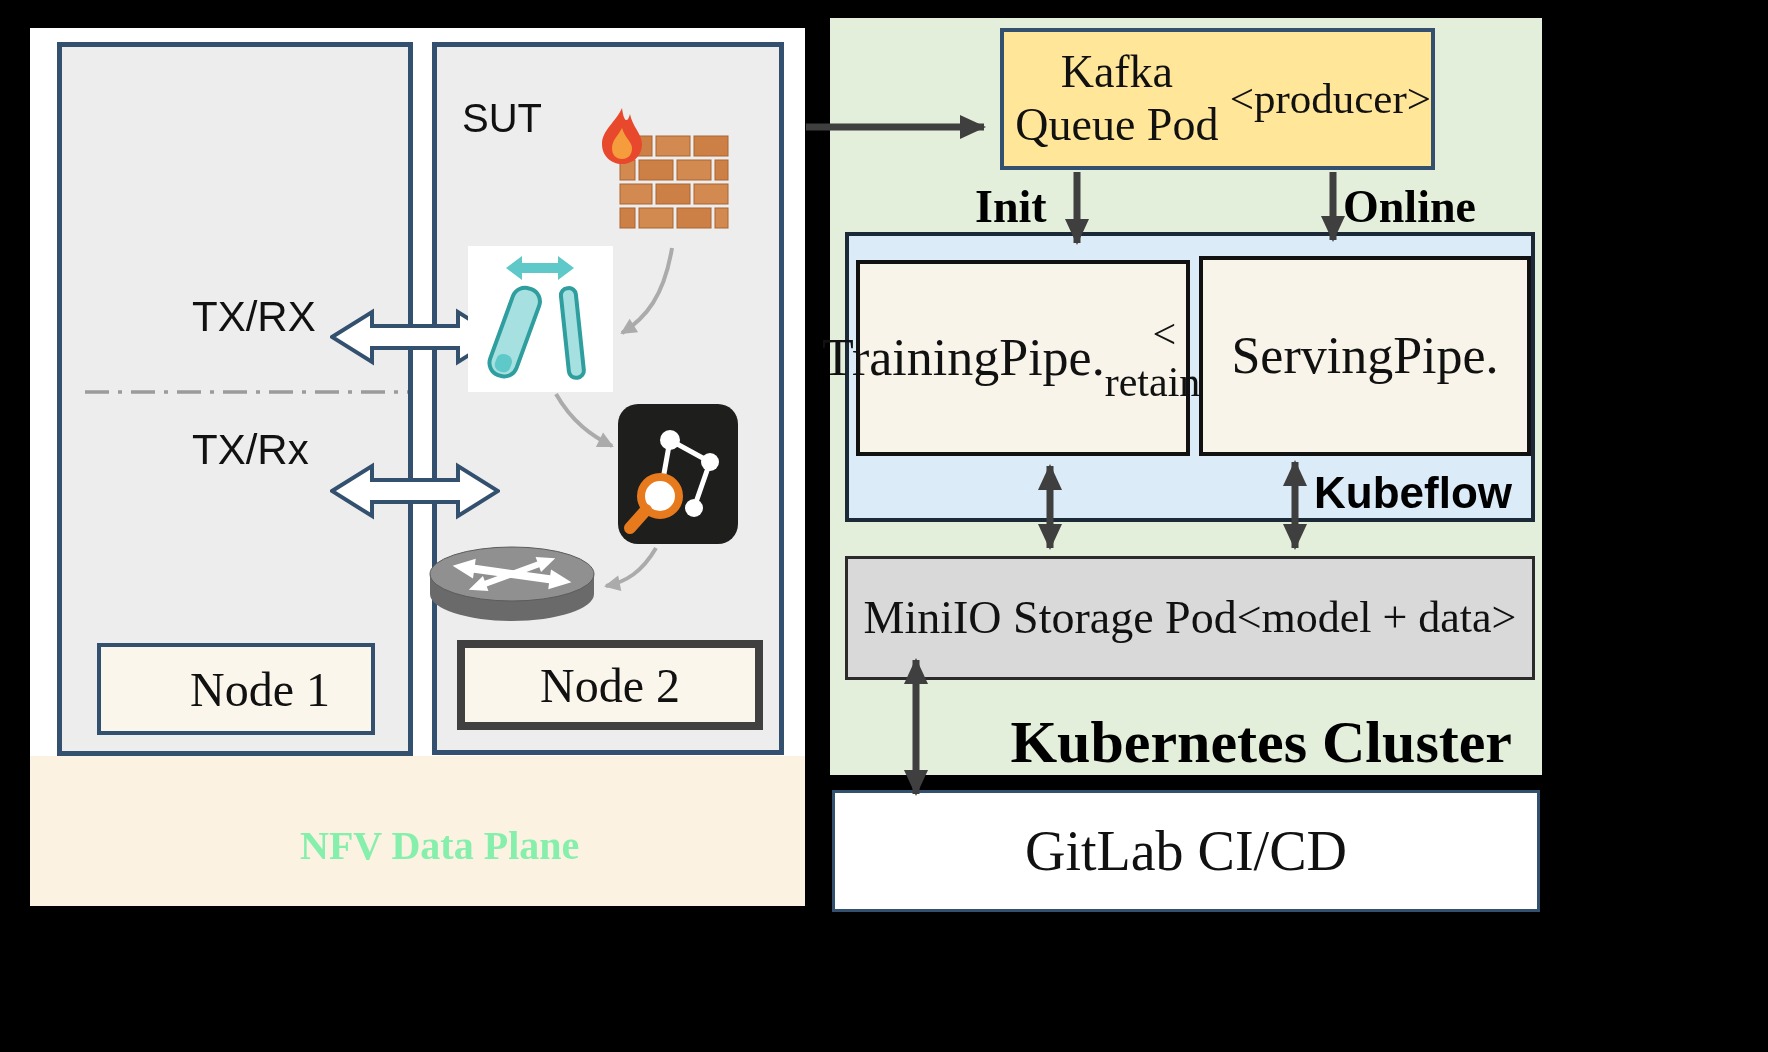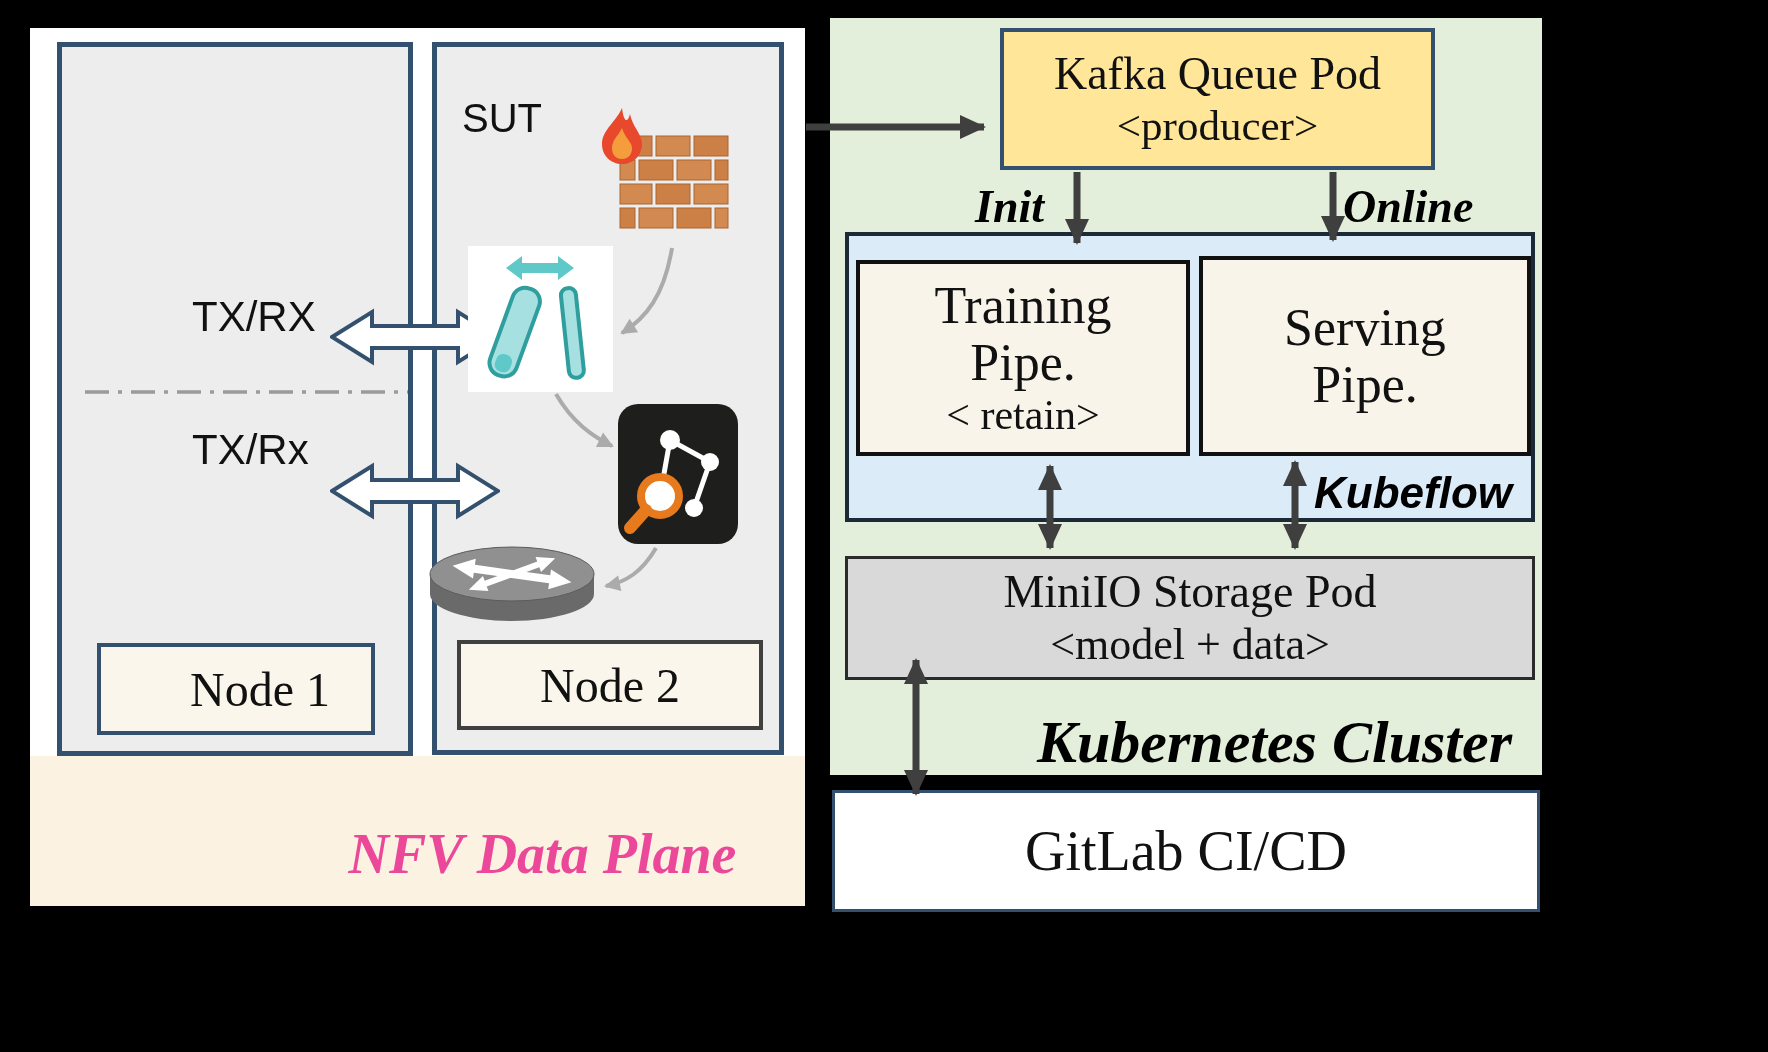"Kafka Queue Pod" .center-col { flex-direction: column -> none }
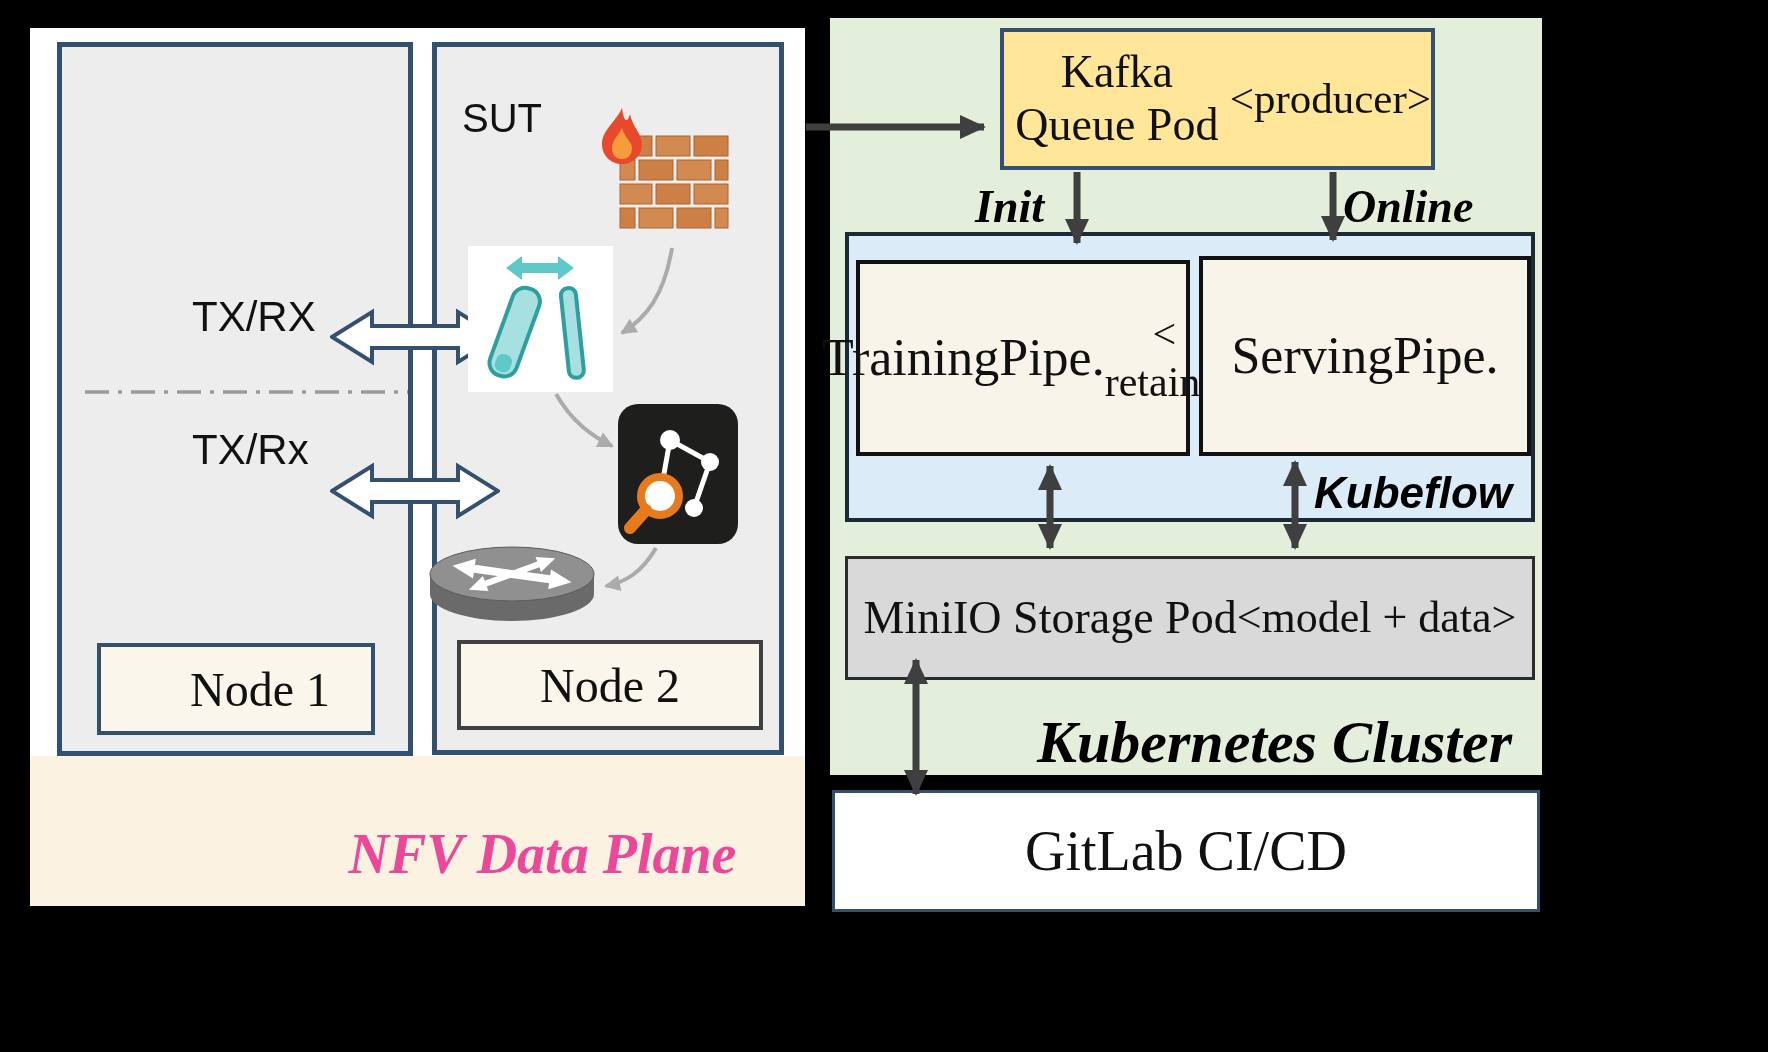"Init" .bold { font-style: italic -> none }
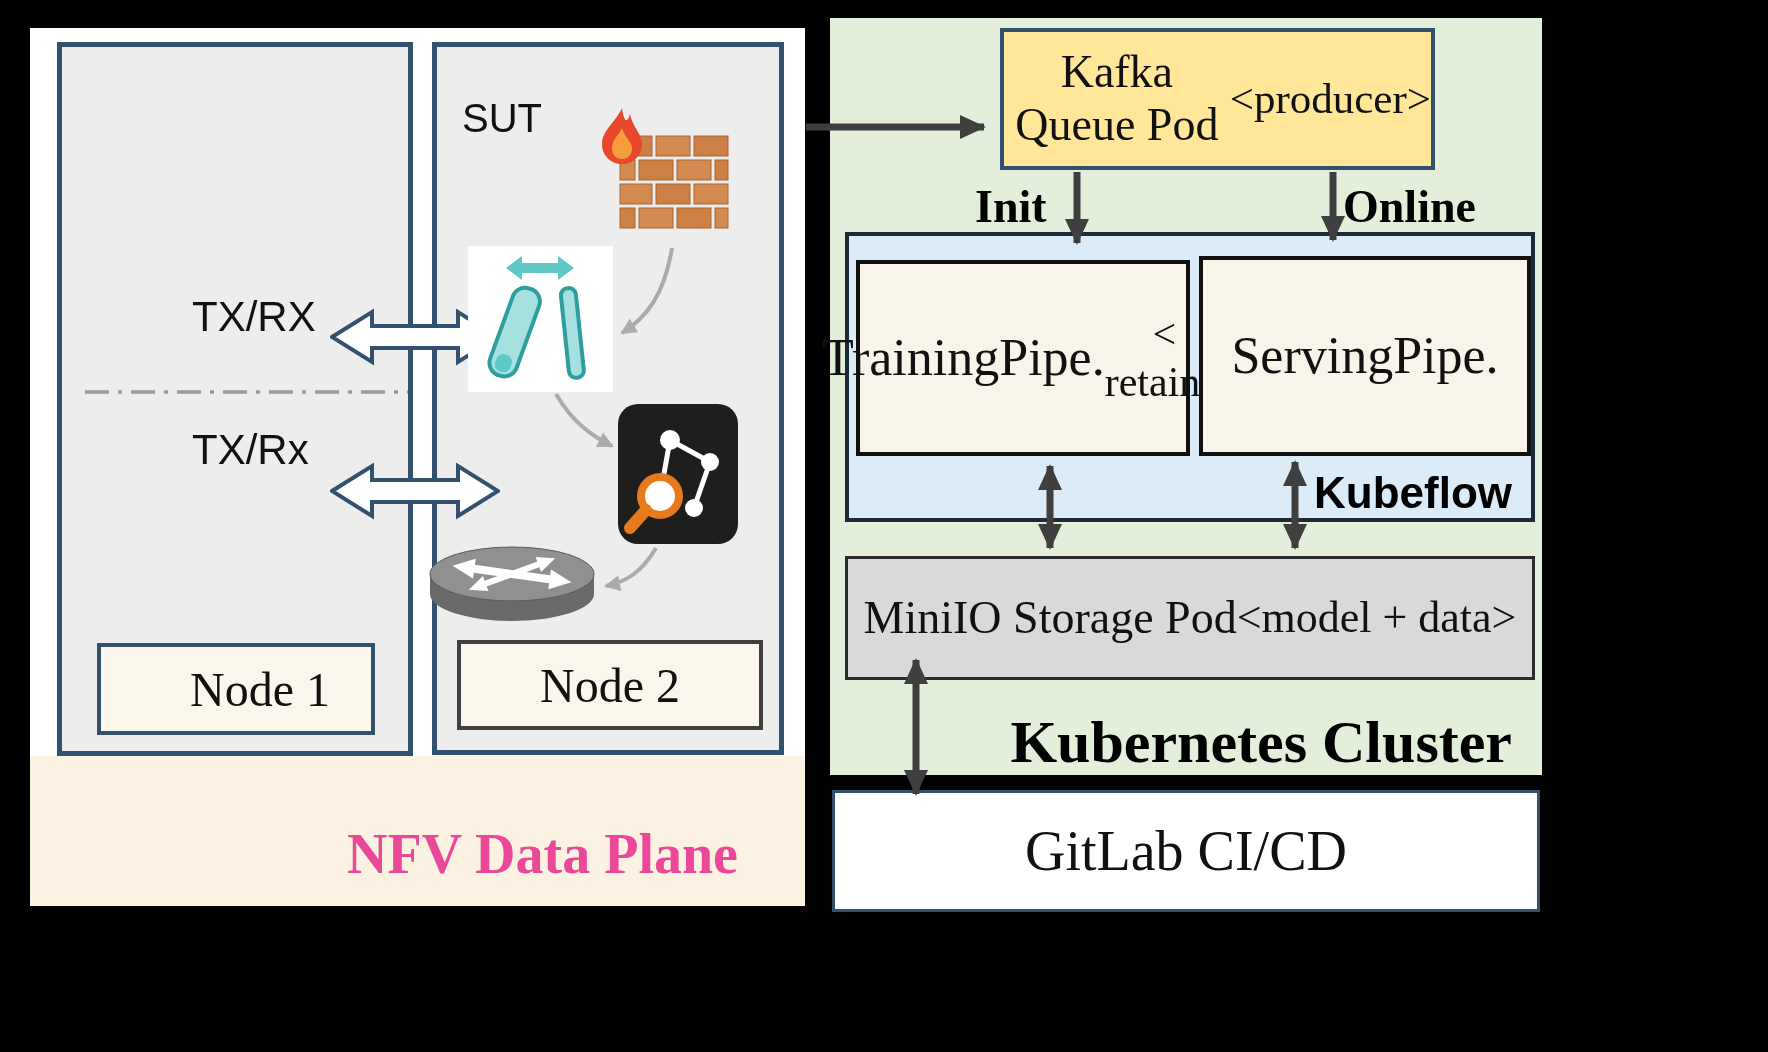"Node 2" div.abs { border: 4px solid #404040 -> 8px solid #404040 }
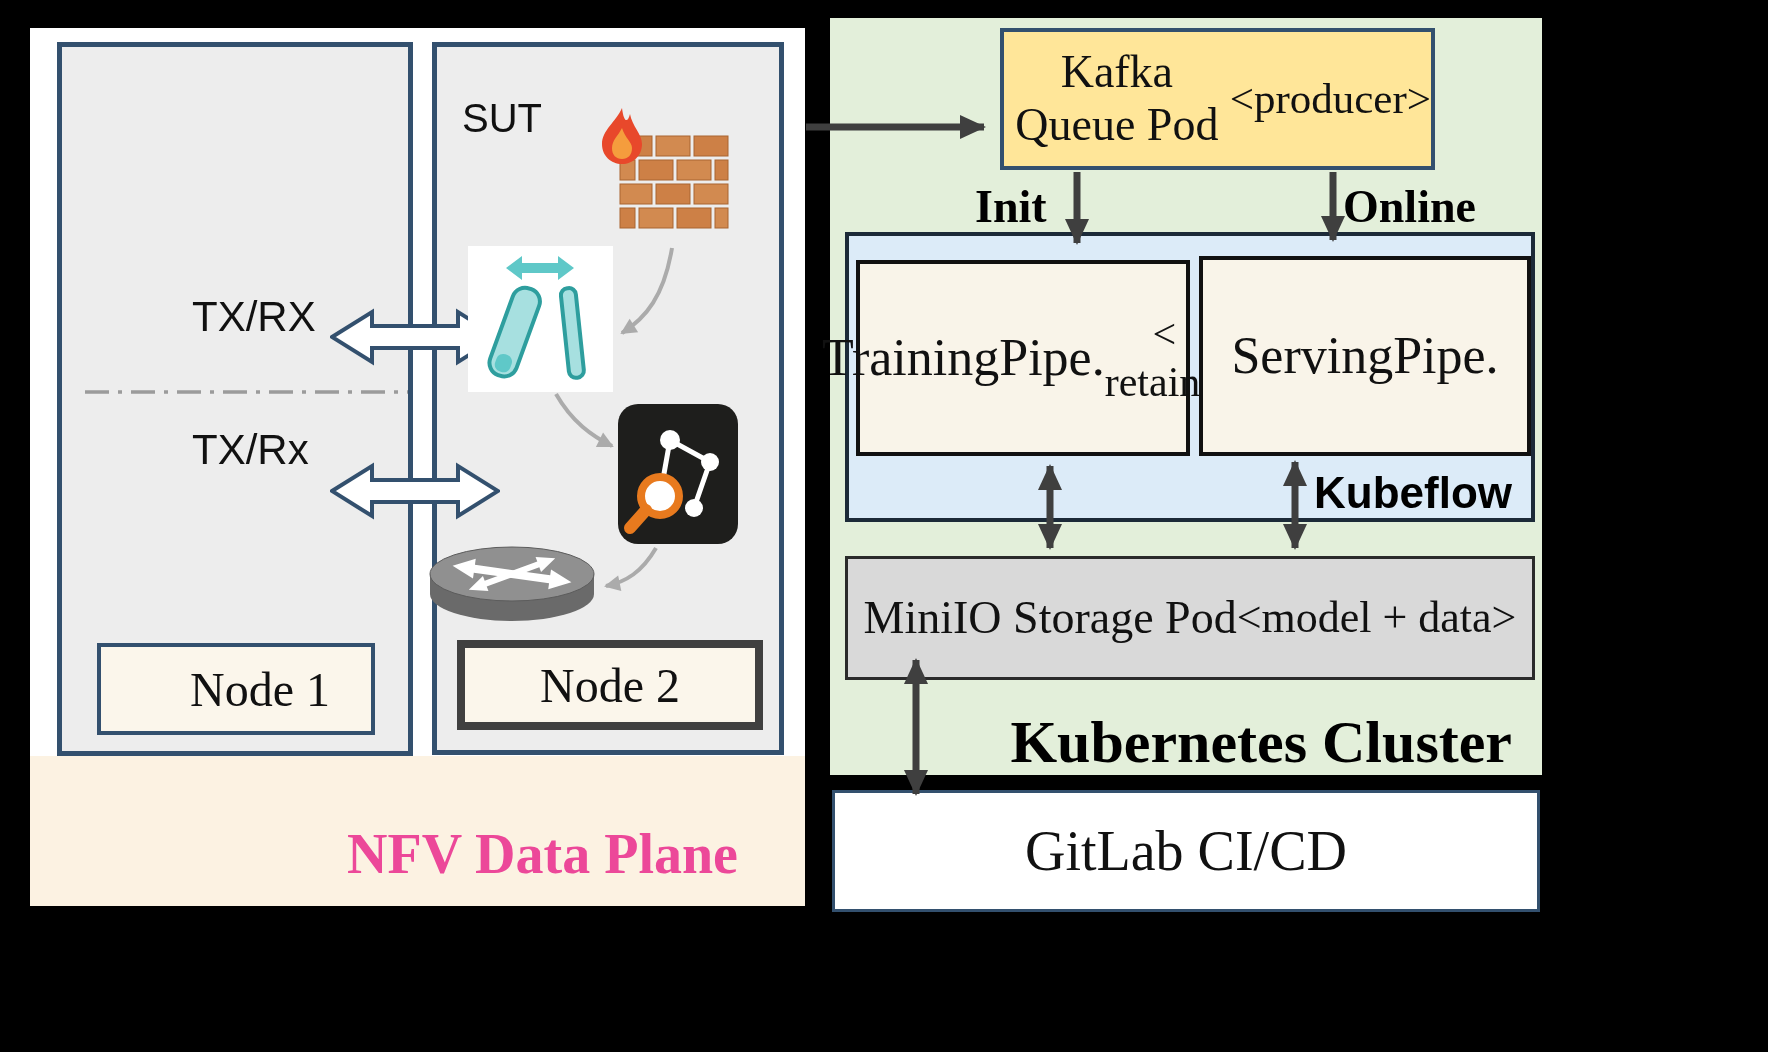"NFV Data Plane" div.abs { color: #ec4899 -> #86efac; font-size: 56px -> 40px; text-align: center -> left }
